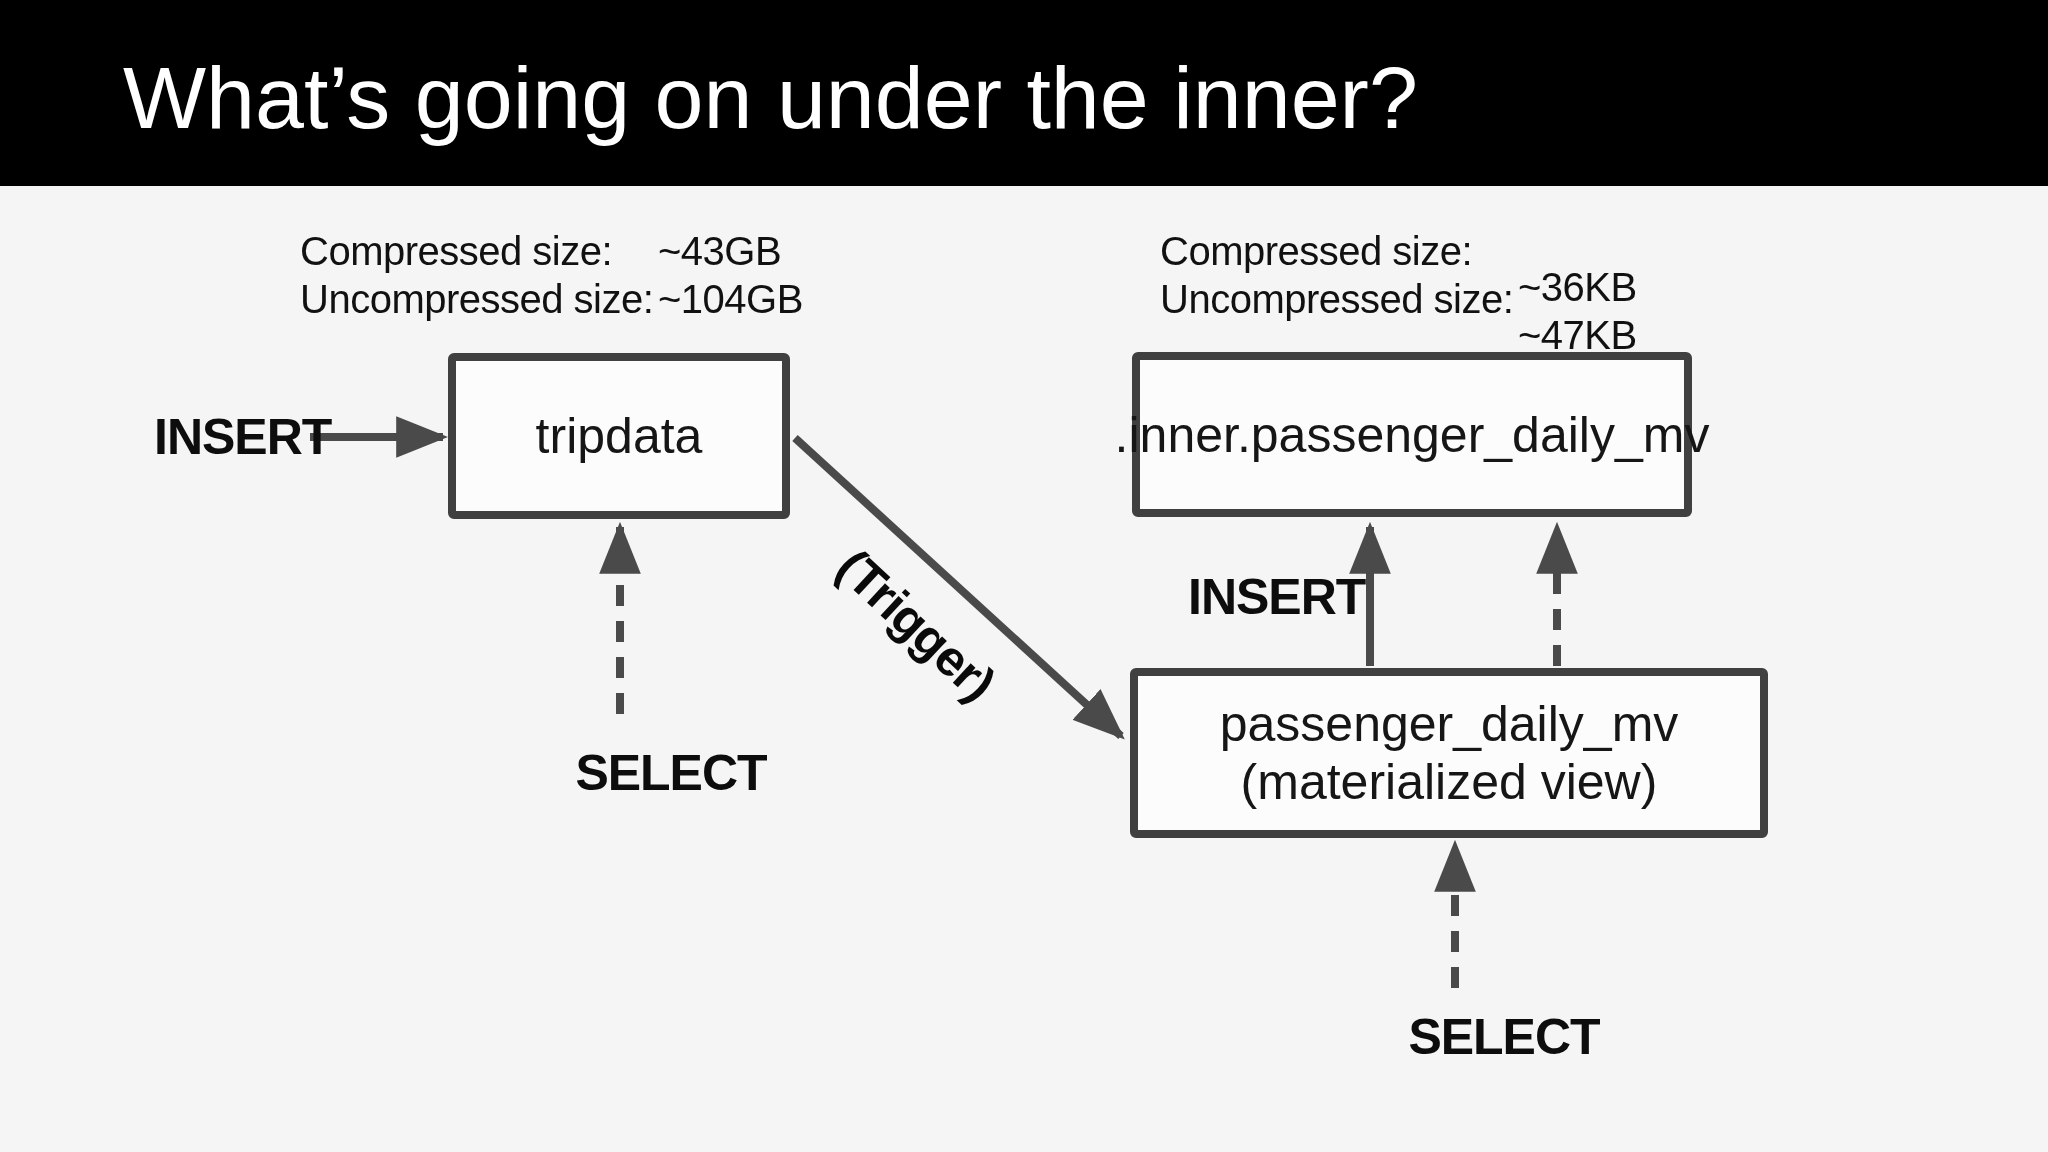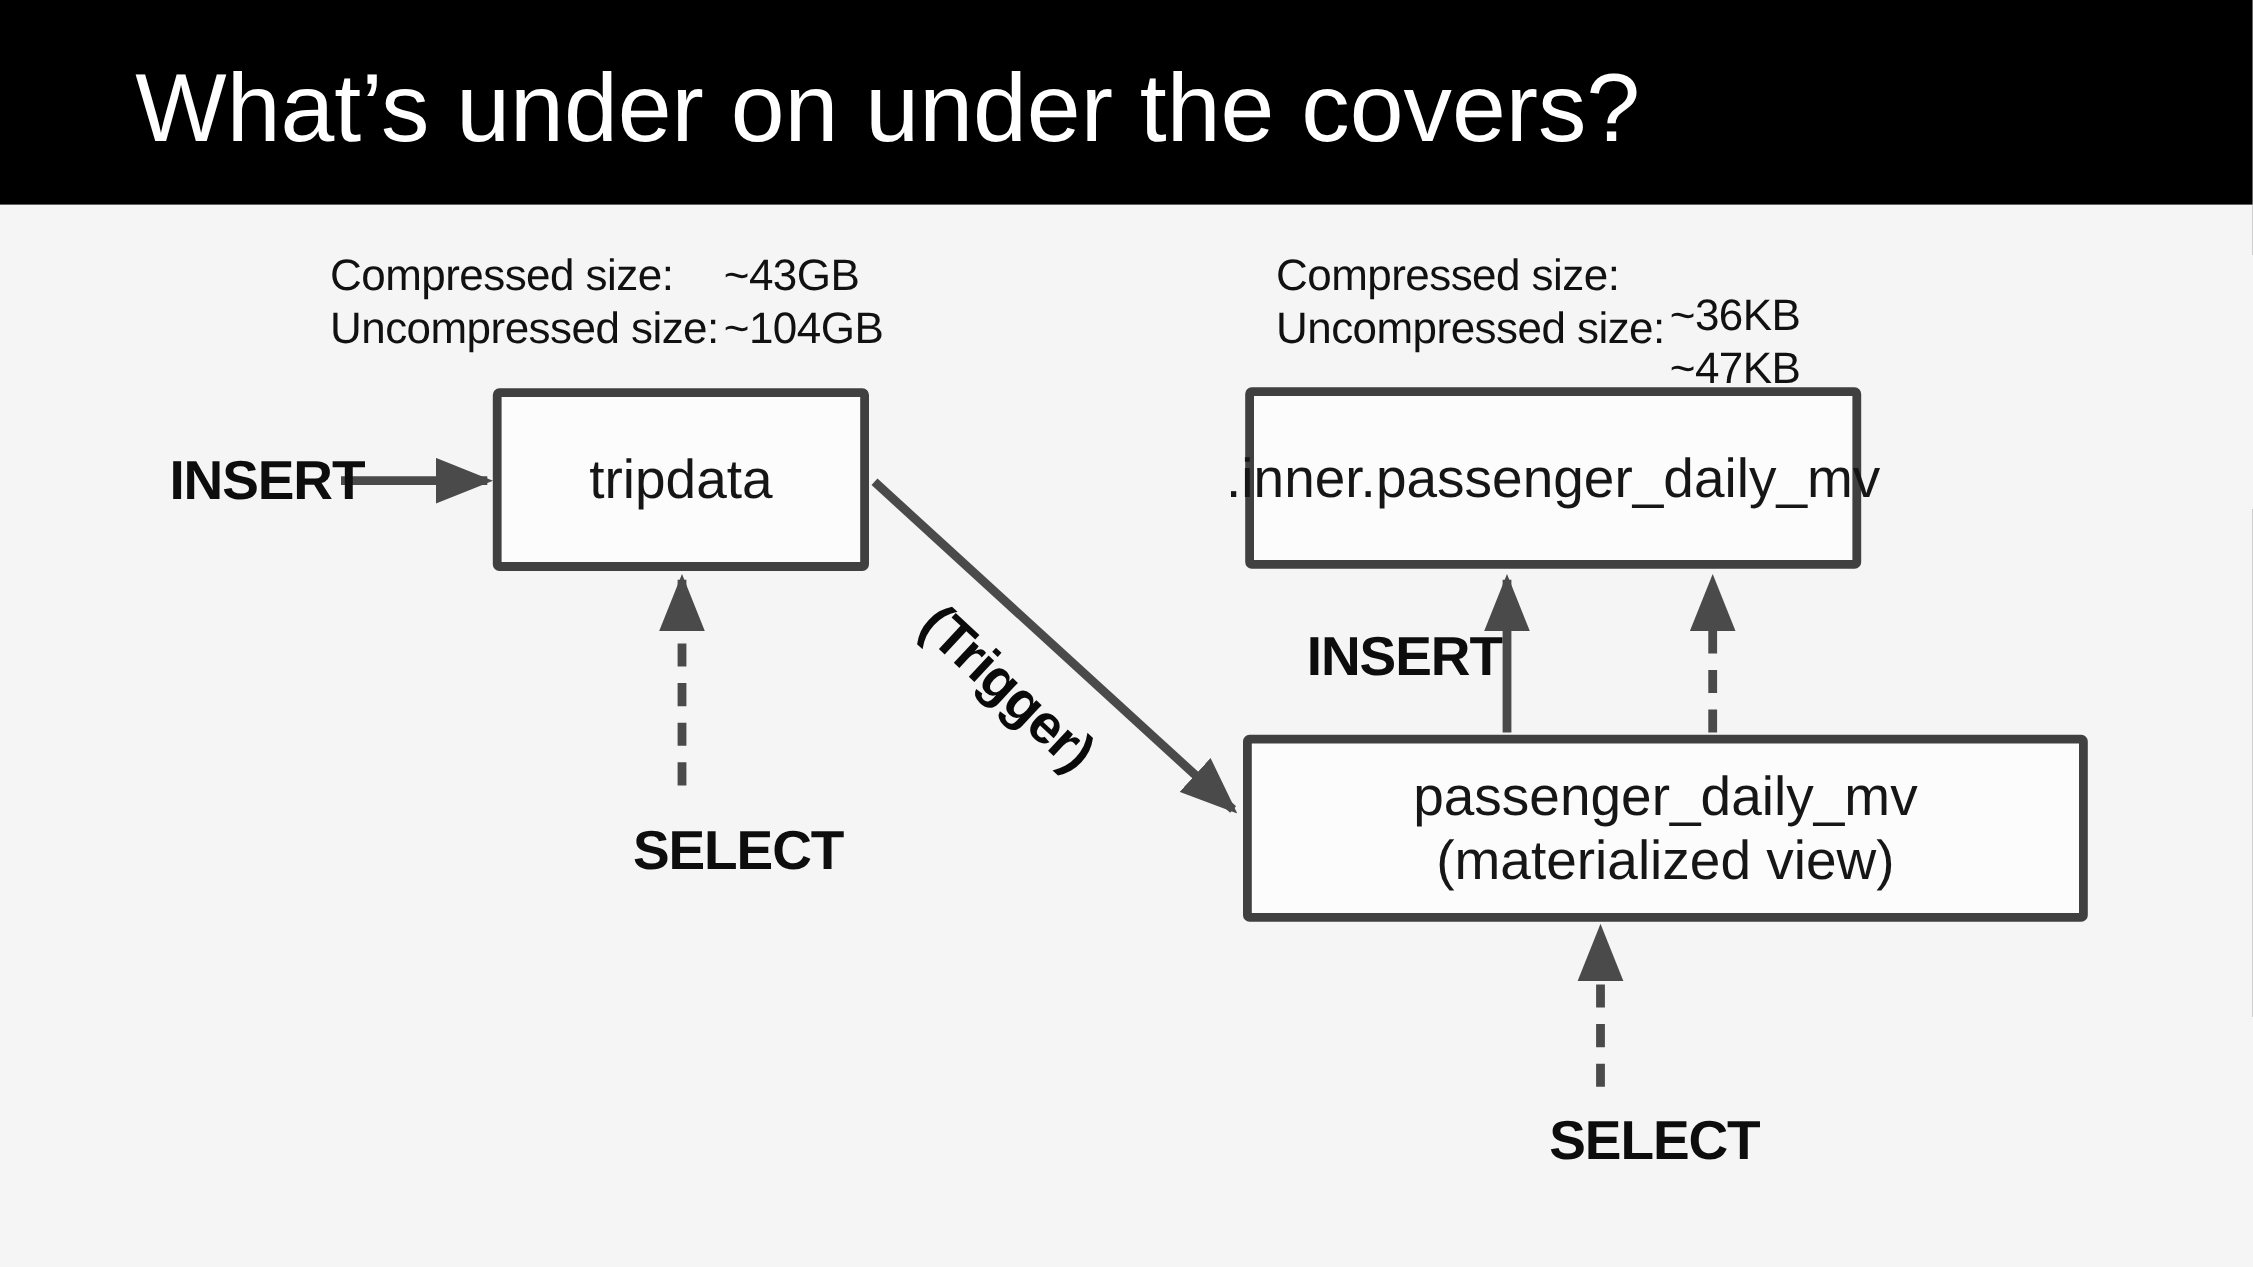"What’s under on under the" h1.slide-title { text: under on under the covers -> going on under the inner }
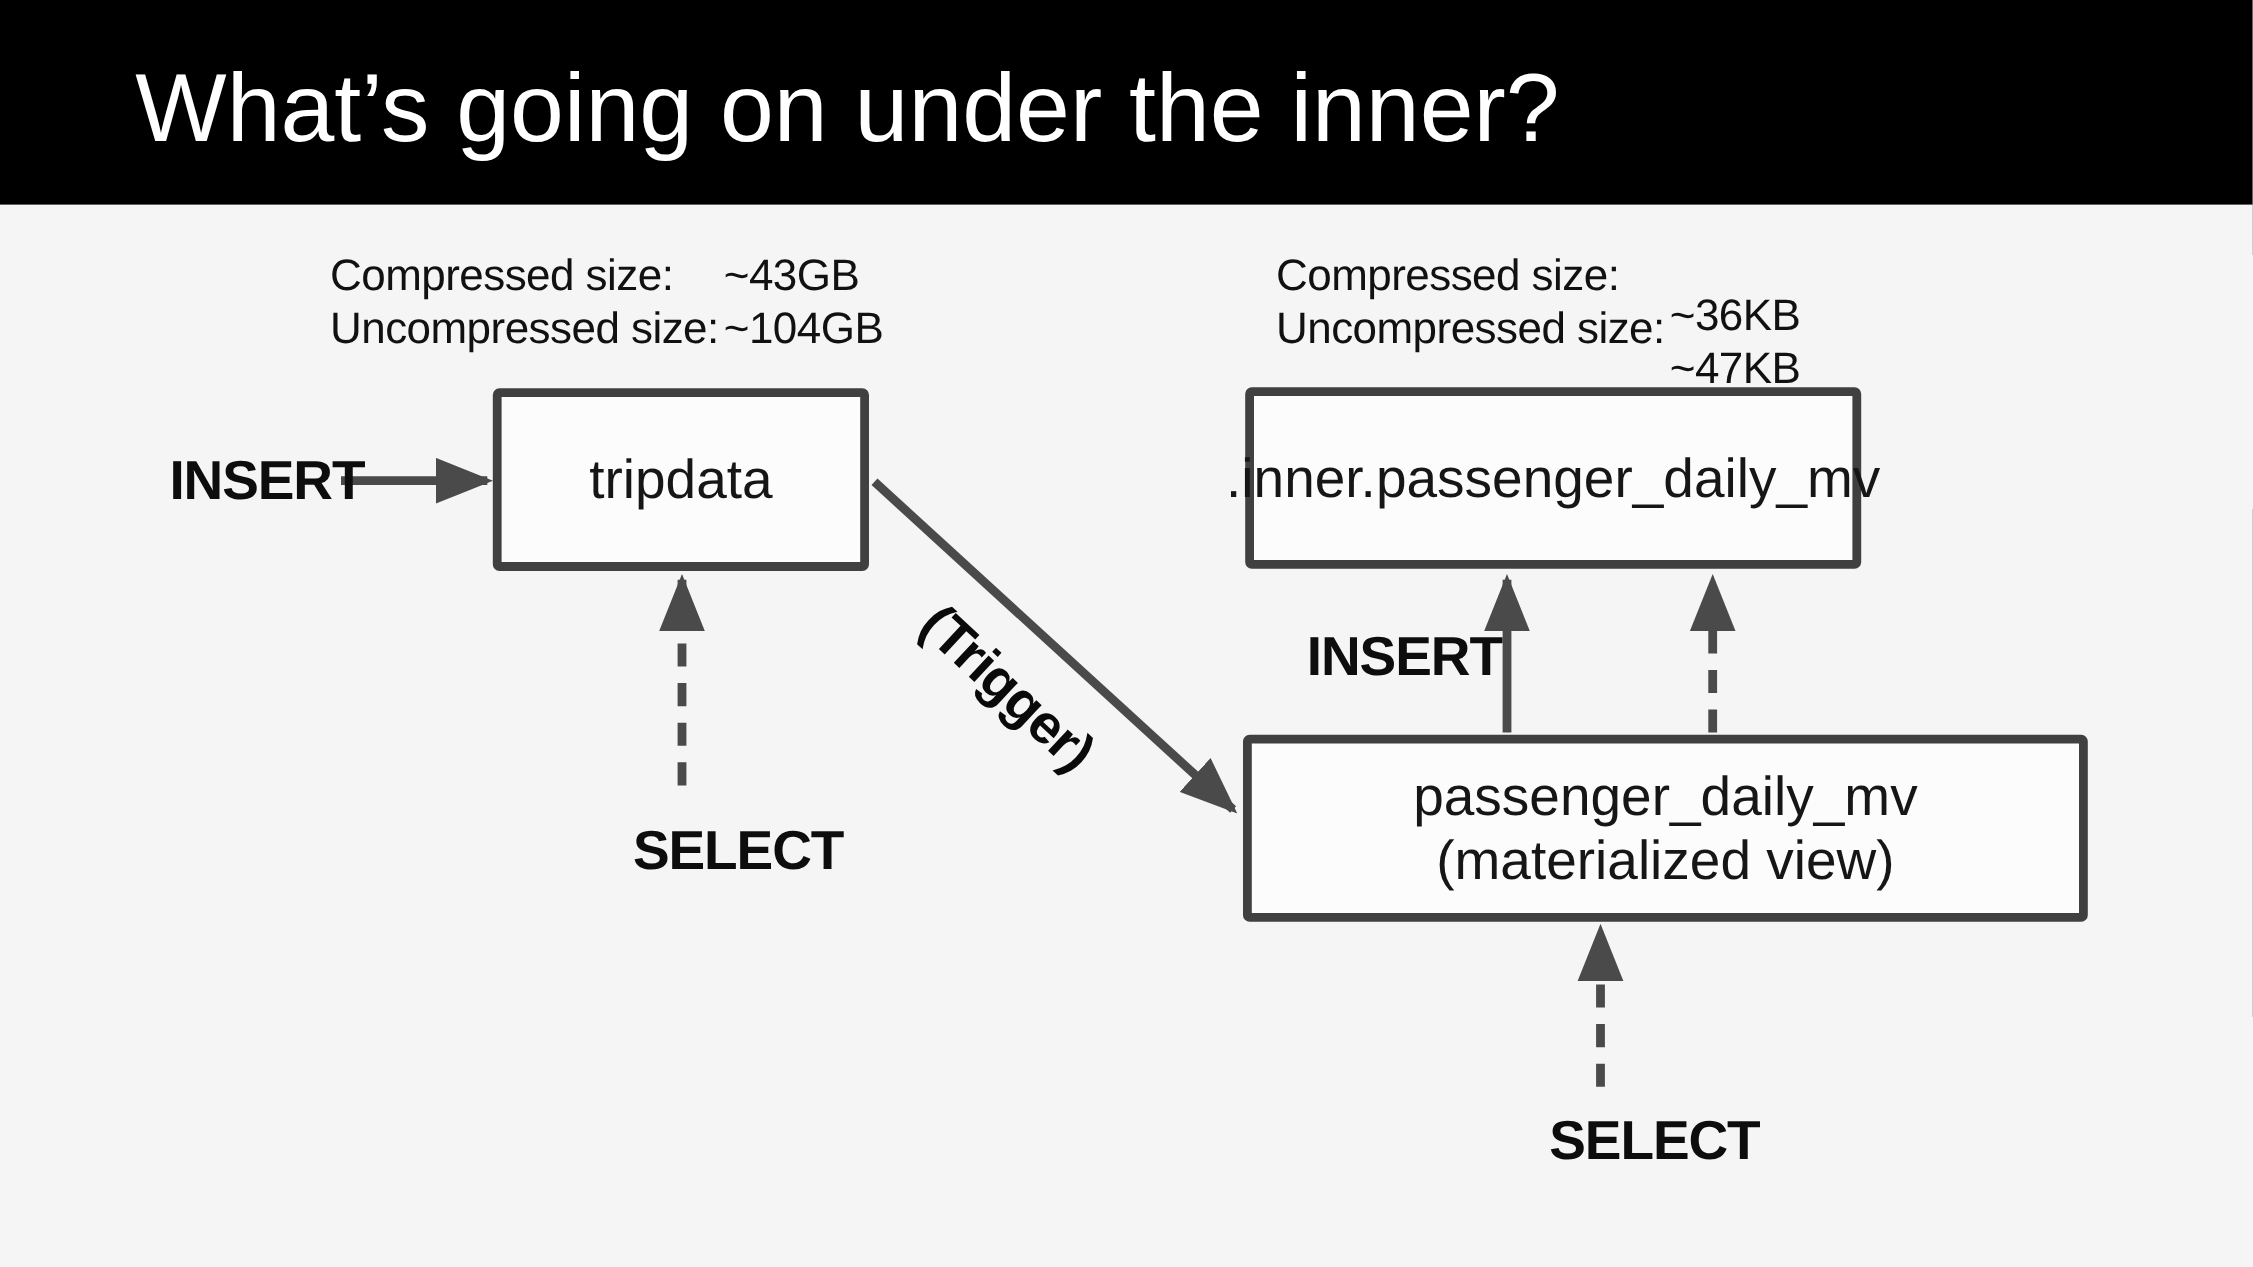"passenger_daily_mv" .node-mv { width: 768px -> 638px }
